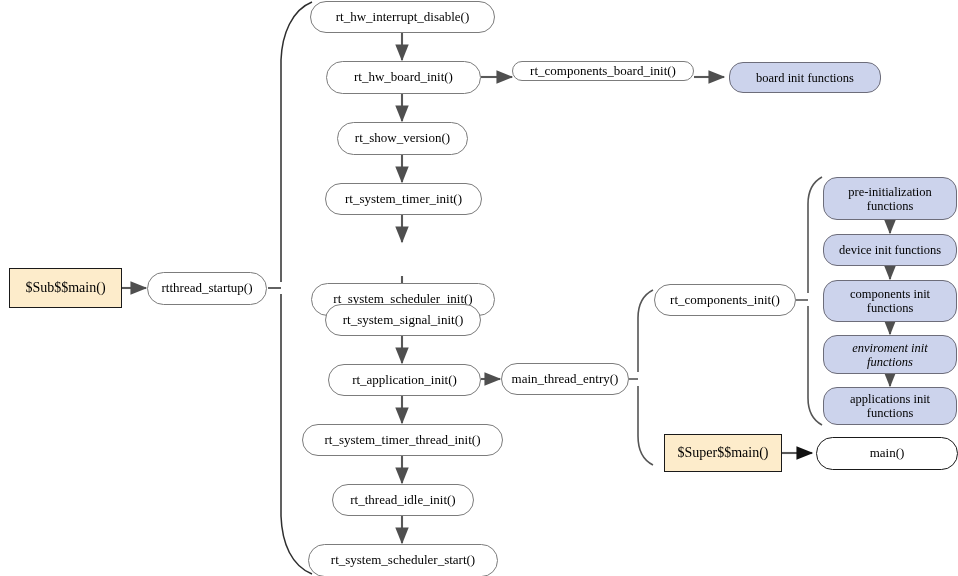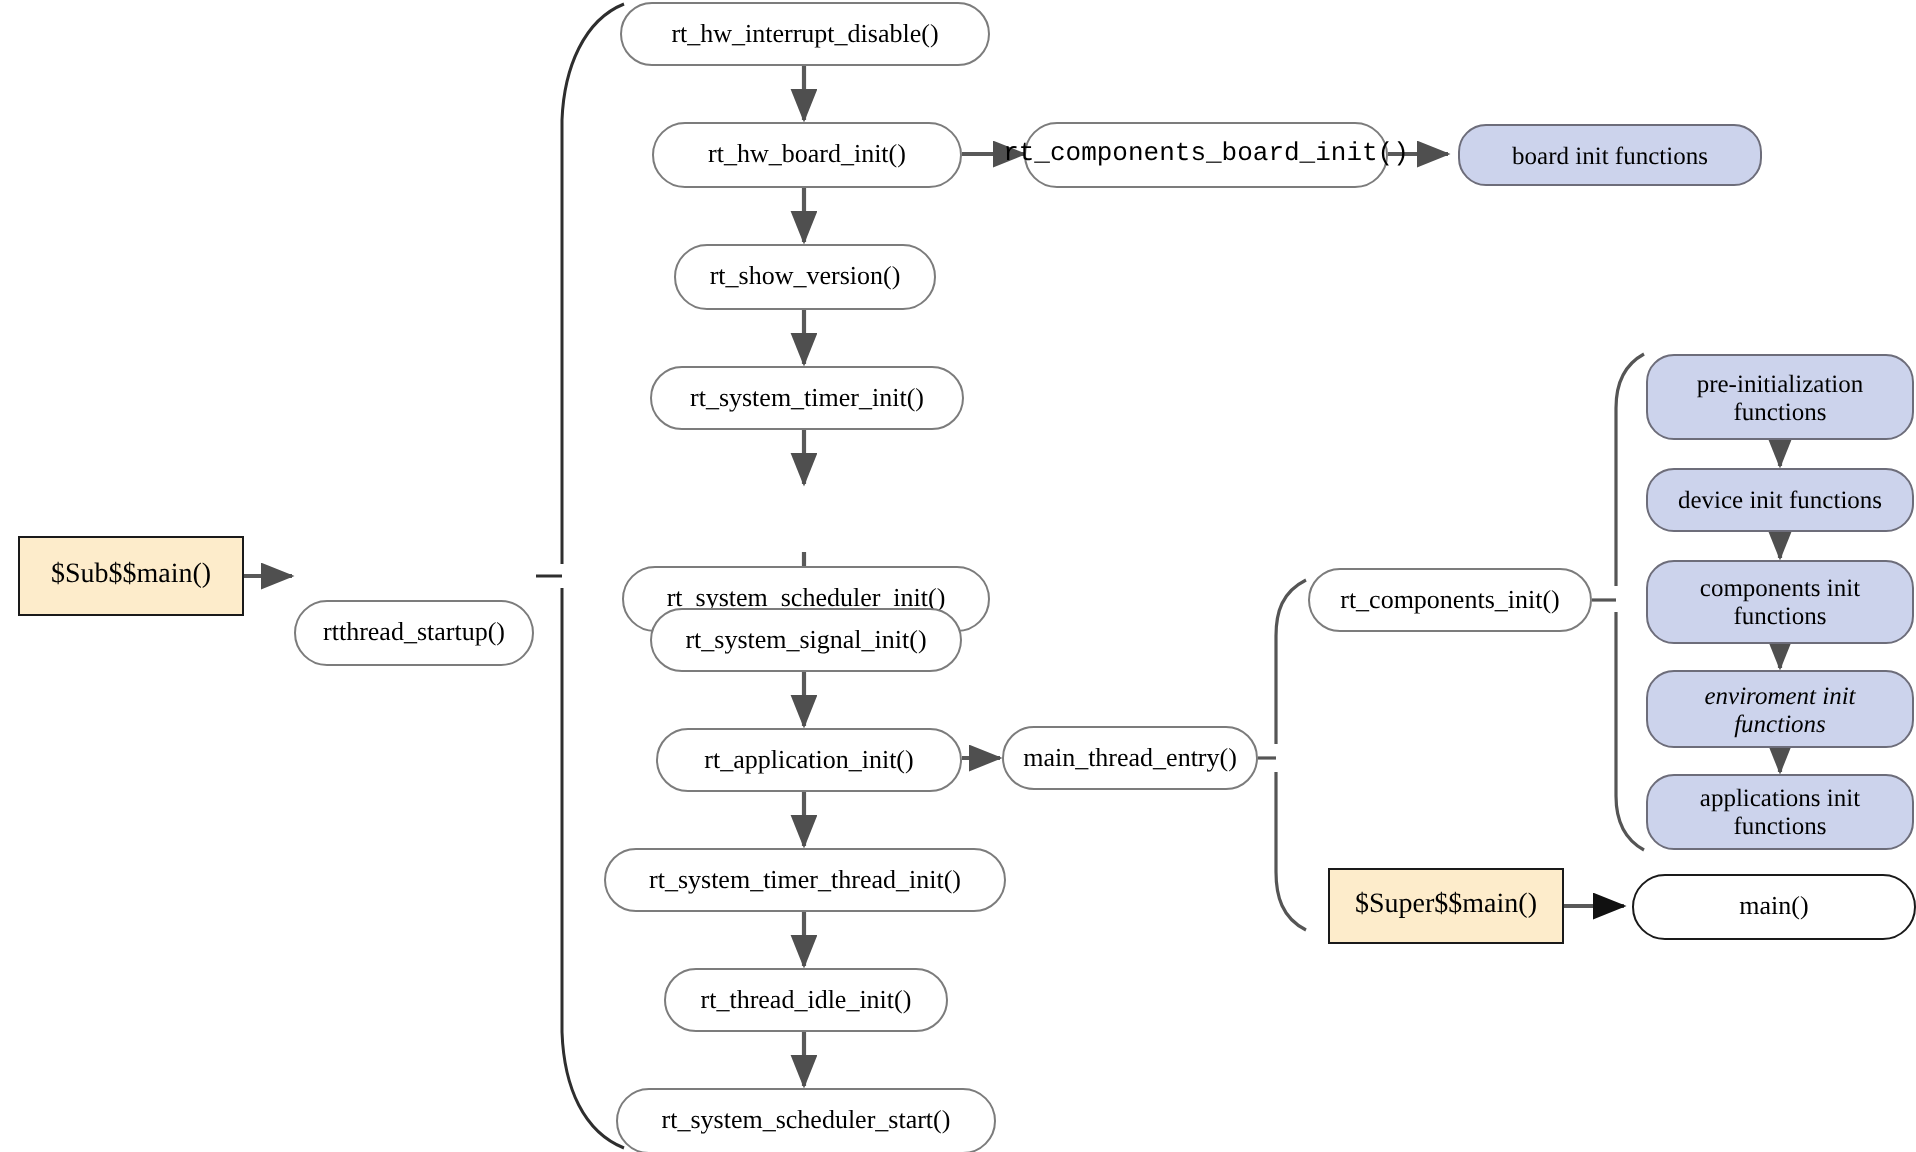"rt_components_board_init()" div.node { font-family: Liberation Mono, monospace -> none; height: 33px -> 20px }
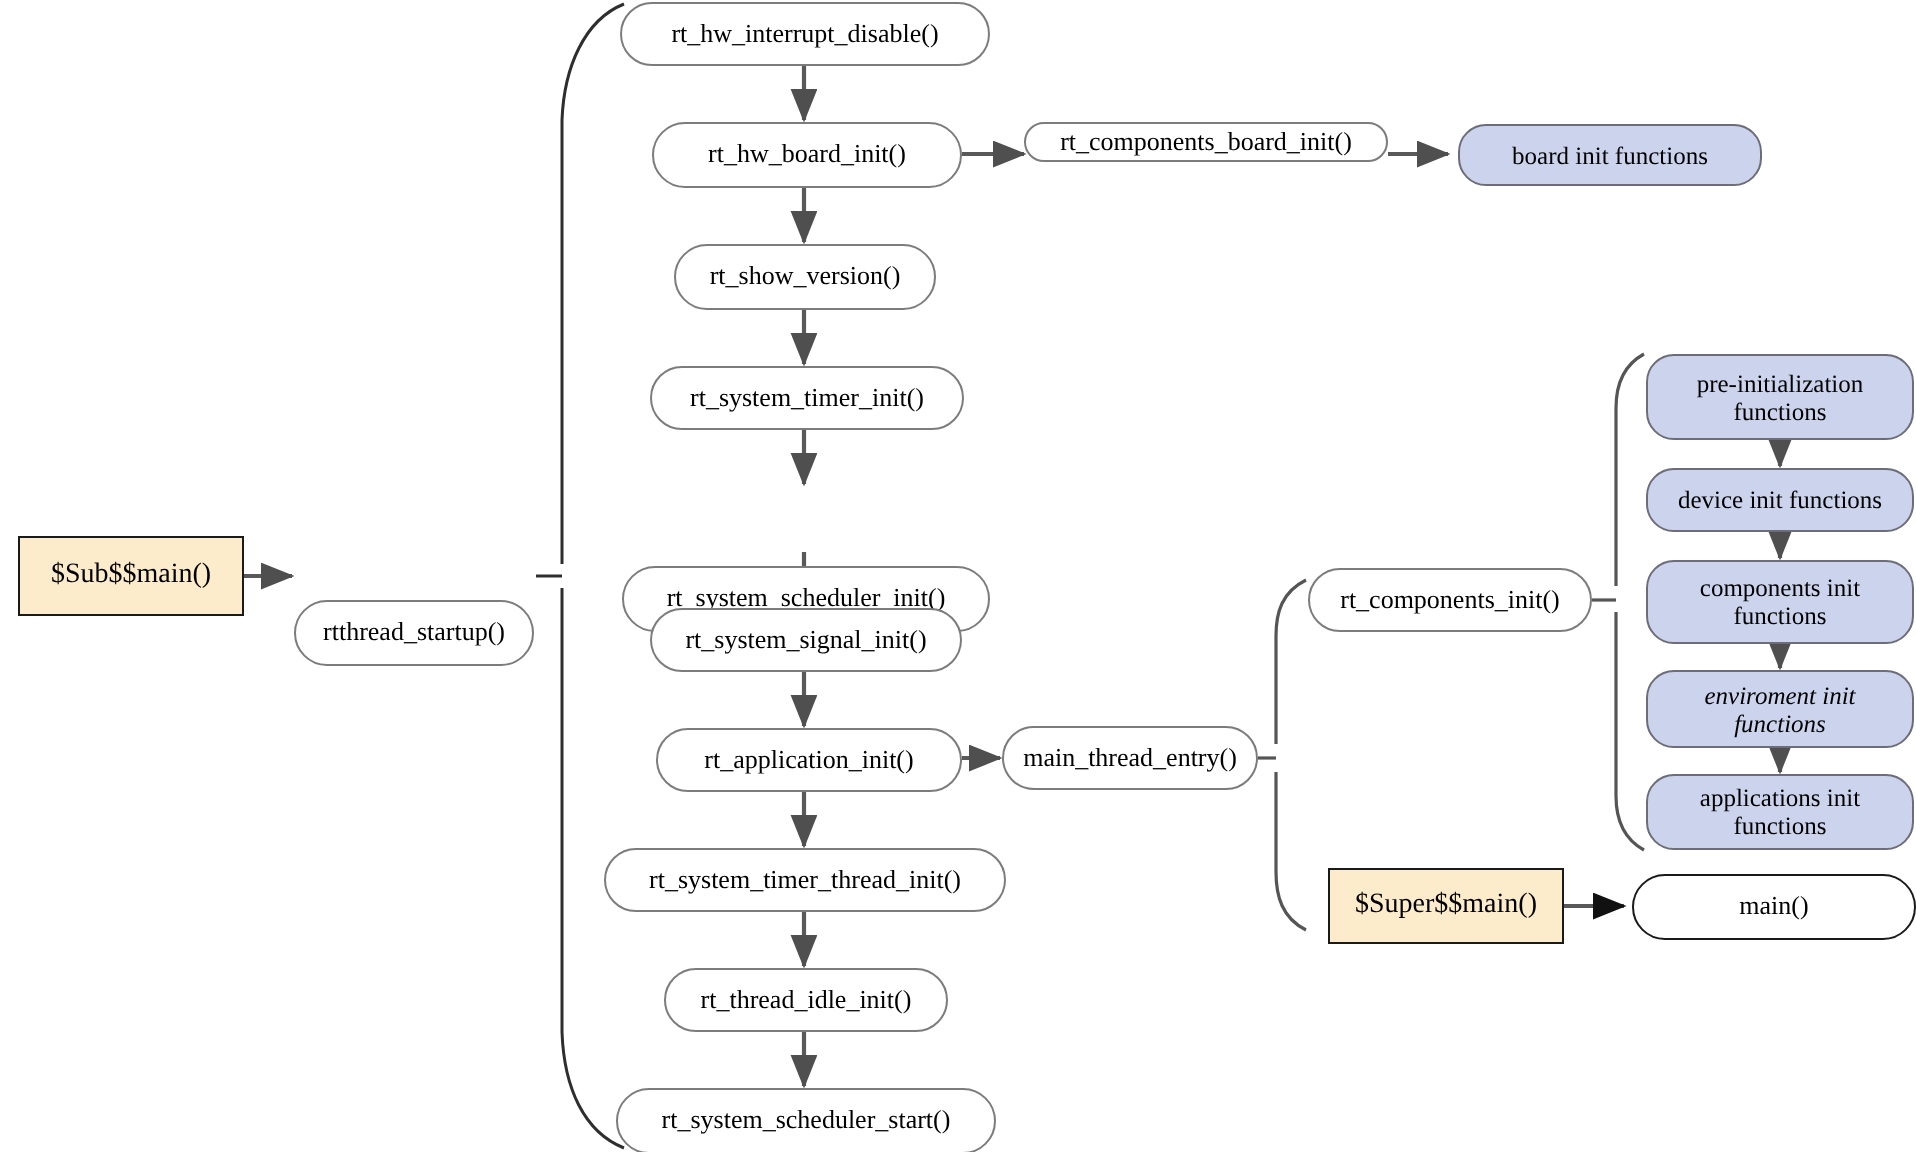"rtthread_startup()" div.node { margin-top: 28px -> none }
